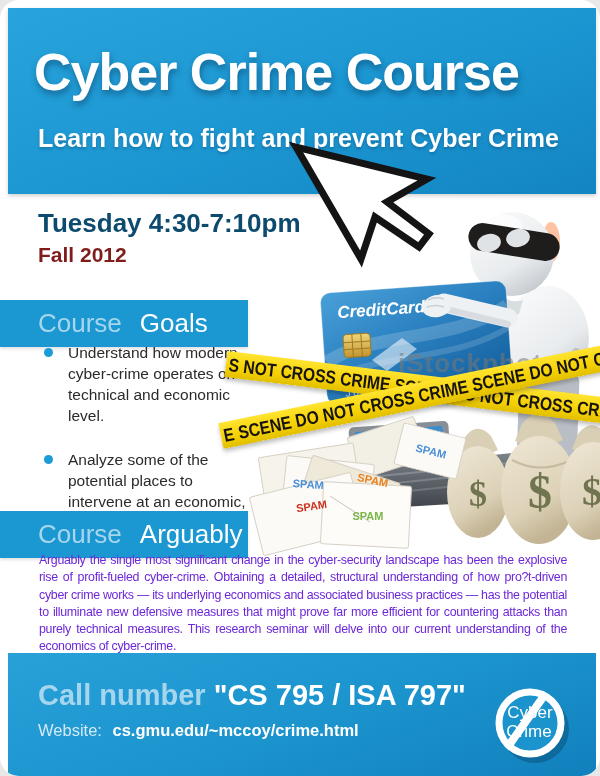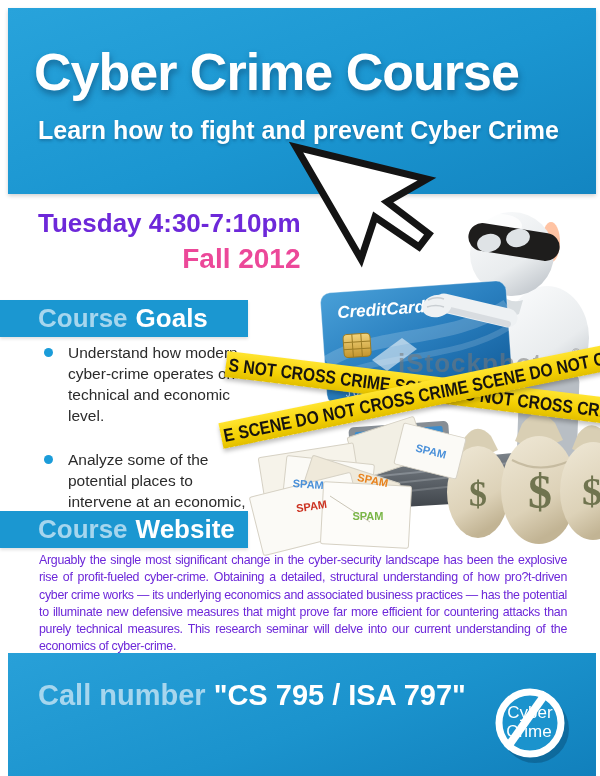"Cyber Crime Course" .page { border-radius: none -> 19px }
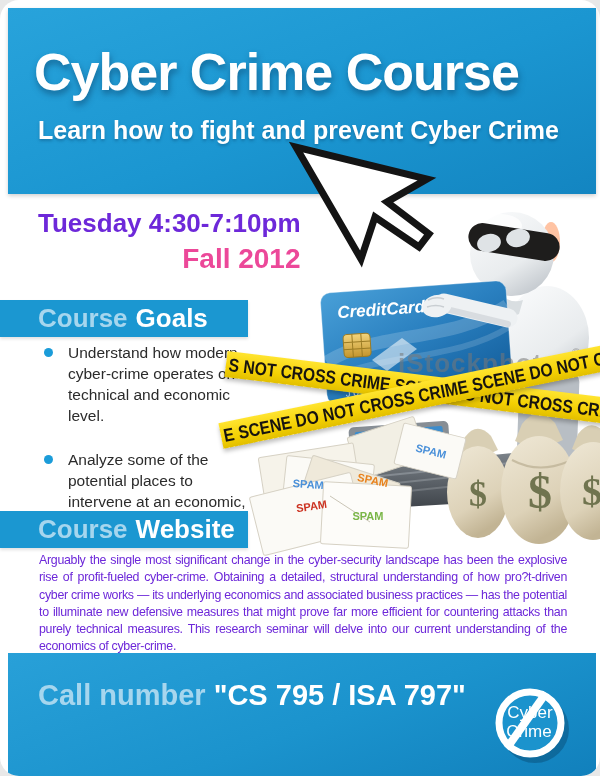"Learn how to fight and" .subtitle { top: 108px -> 116px }
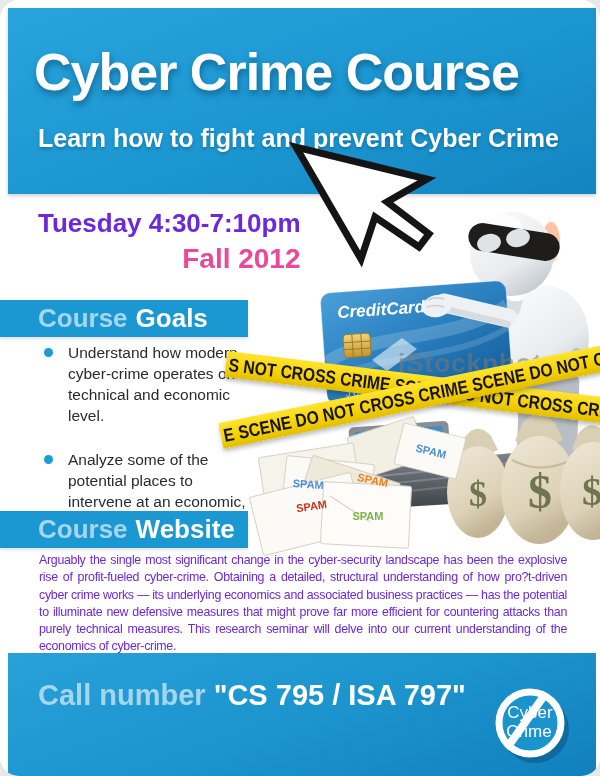"Tuesday 4:30-7:10pm" .m-time { color: #6d28d9 -> #0c4a6e }
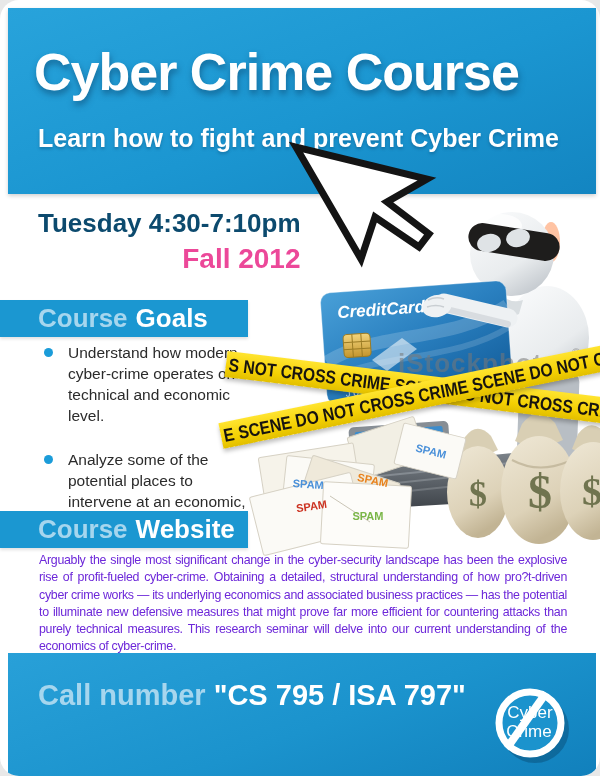"Fall 2012" .m-term { color: #ec4899 -> #7f1d1d; font-size: 28px -> 21px; text-align: right -> none }
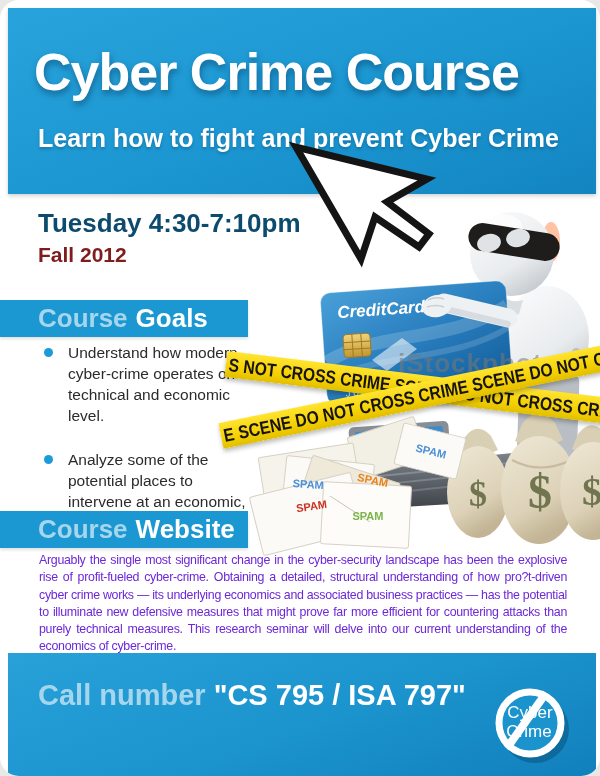"Course" .bar { font-weight: 700 -> 400; gap: none -> 10px; height: 37px -> 47px }
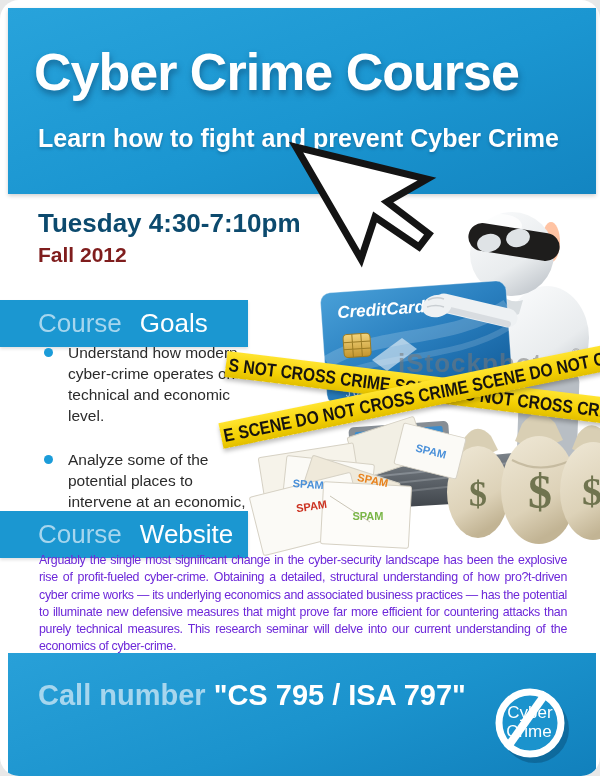"Website" span.wt { text: Website -> Arguably }
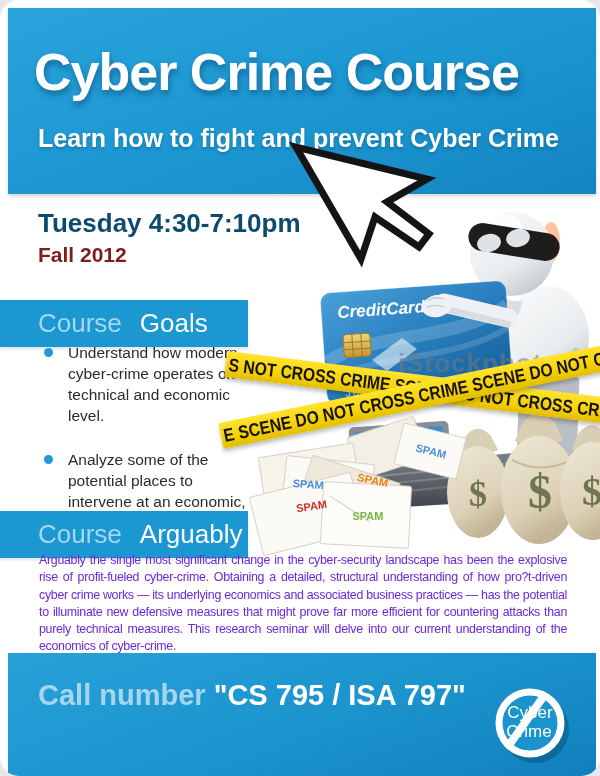"Website: cs.gmu.edu/~mccoy/crime.html" div.site-line { html: none -> <div> <span>Website:</span> <span>cs.gmu.edu/~mccoy/crime.html</span> </div> }
